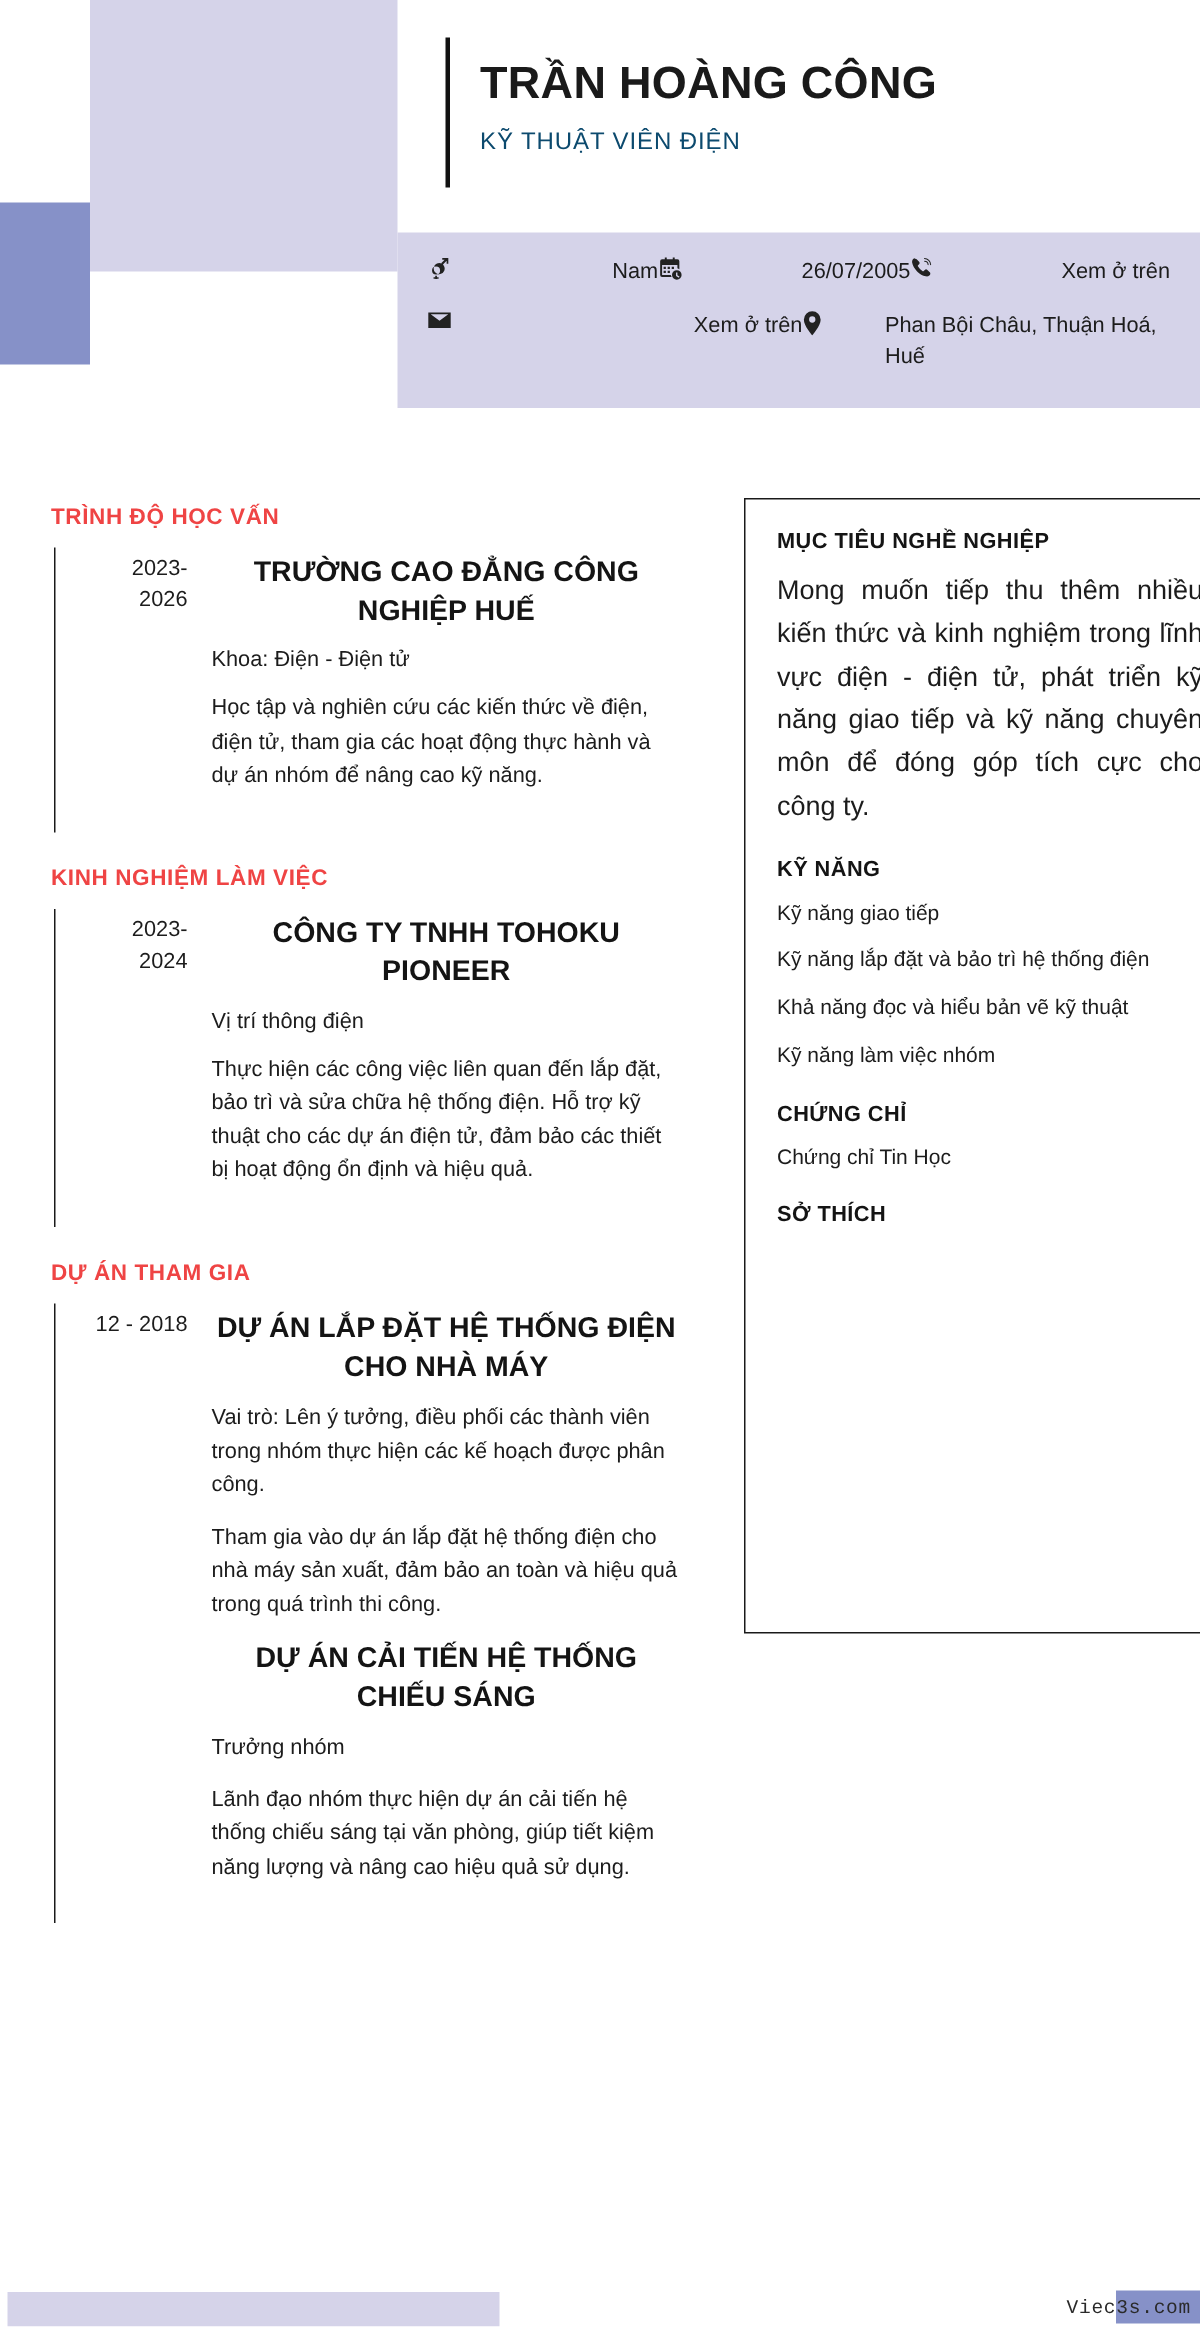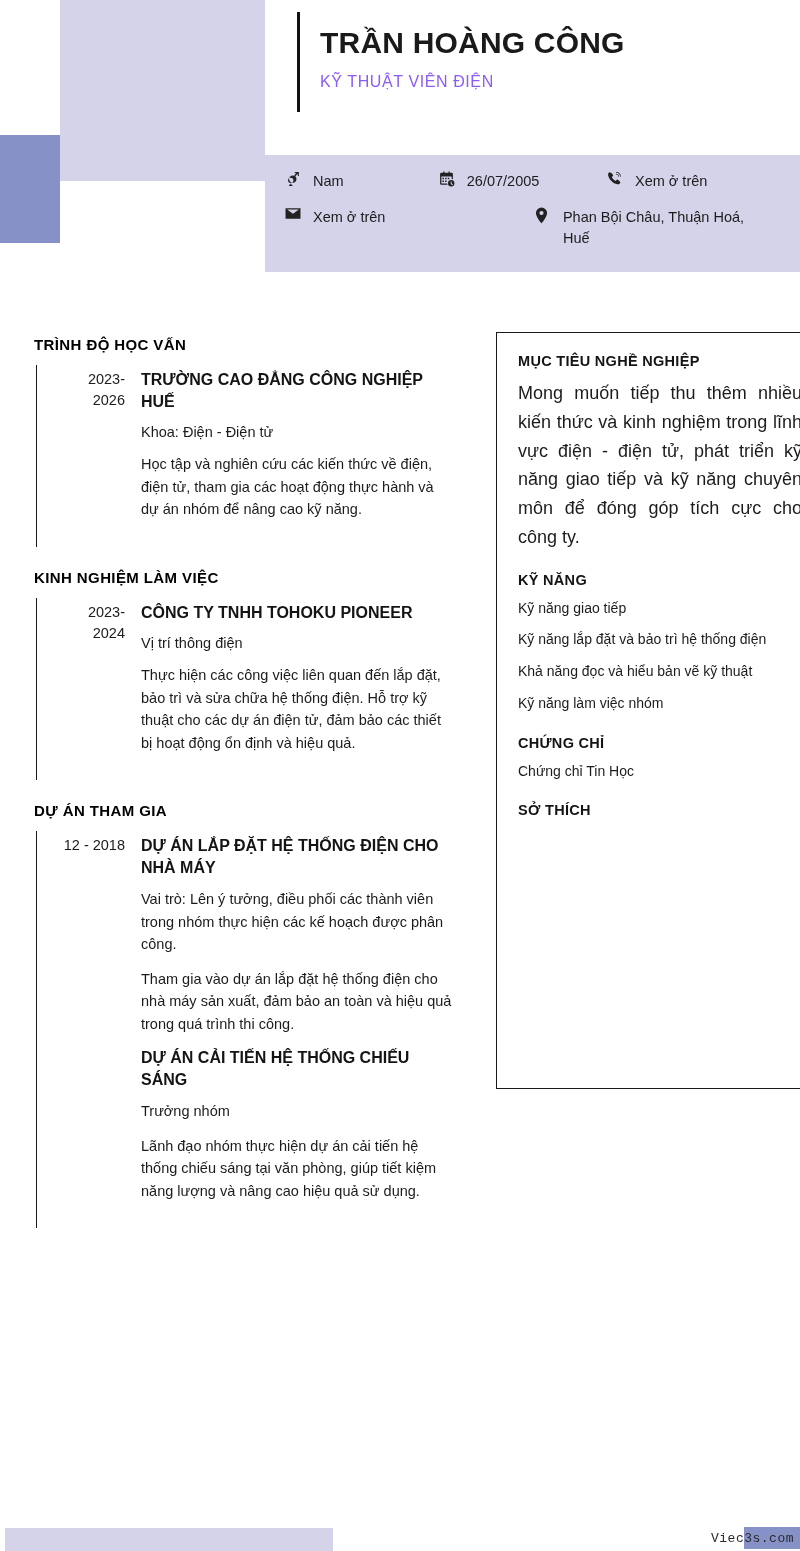"TRẦN HOÀNG CÔNG" .header { top: 0 -> 13px }
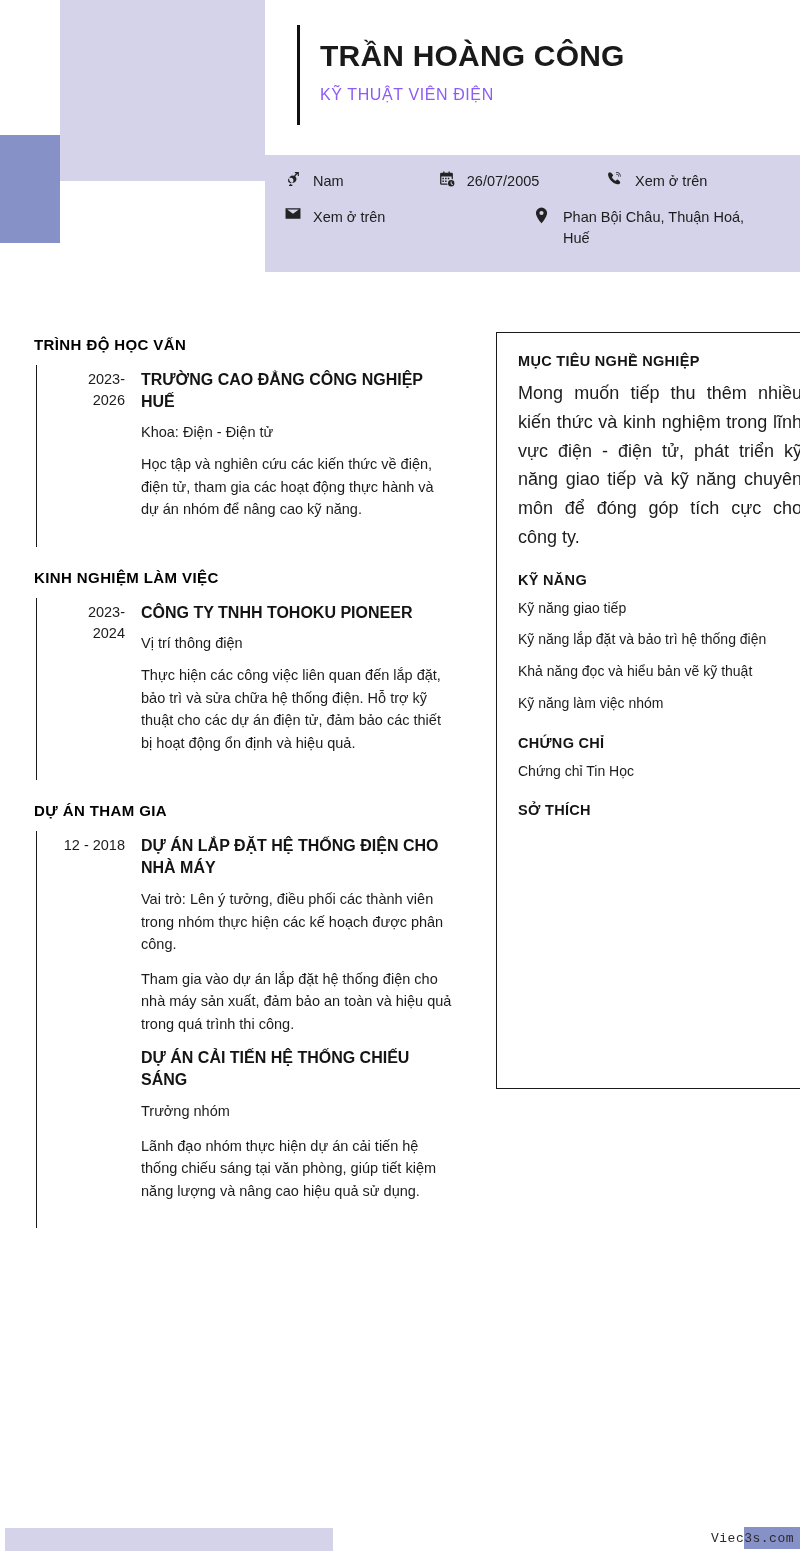"KỸ THUẬT VIÊN ĐIỆN" .job-title { color: #8b5cf6 -> #0c4a6e }
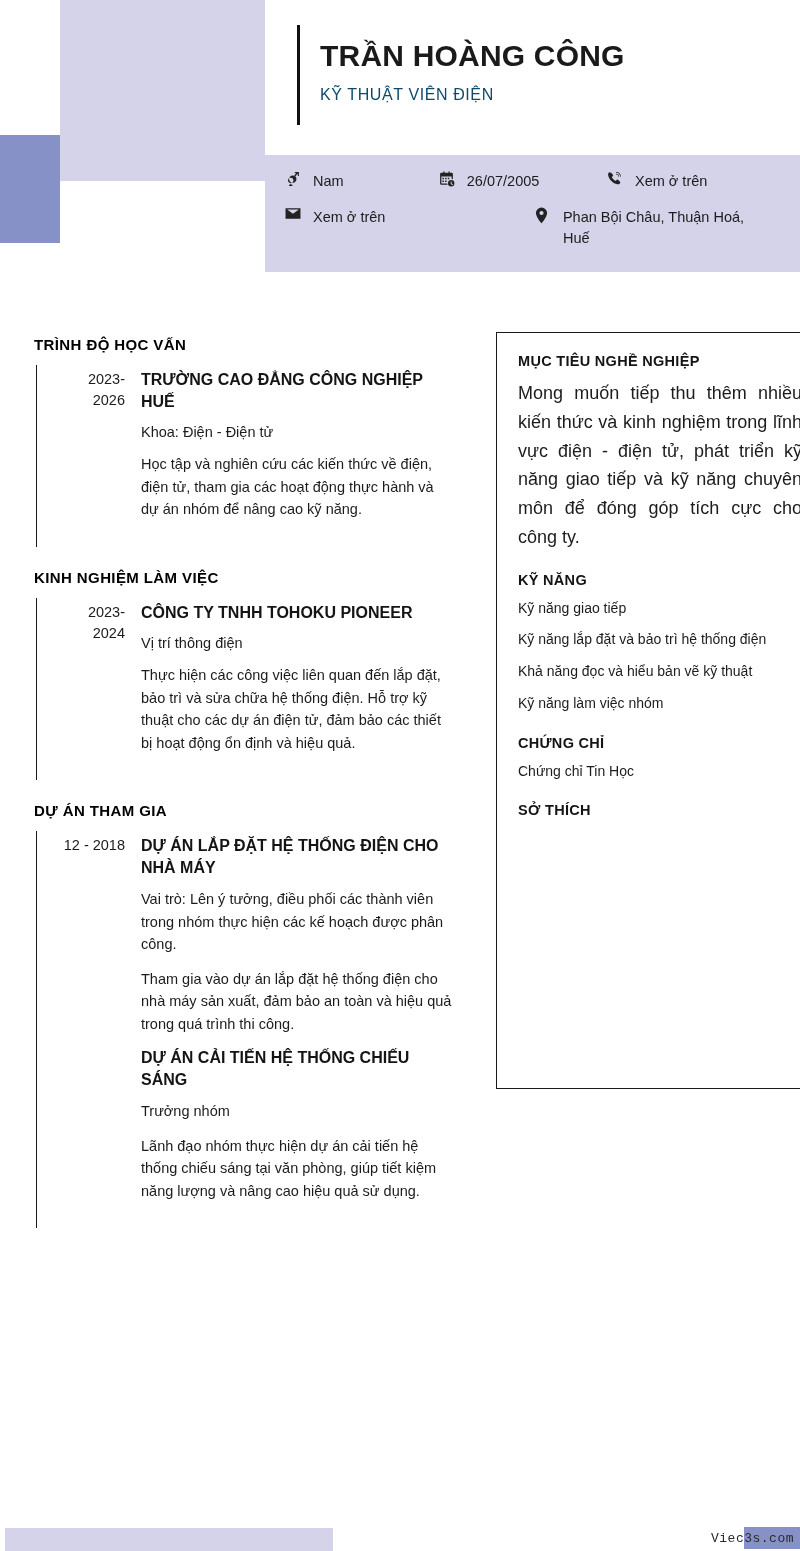"Nam" .contact-item { justify-content: none -> space-between }
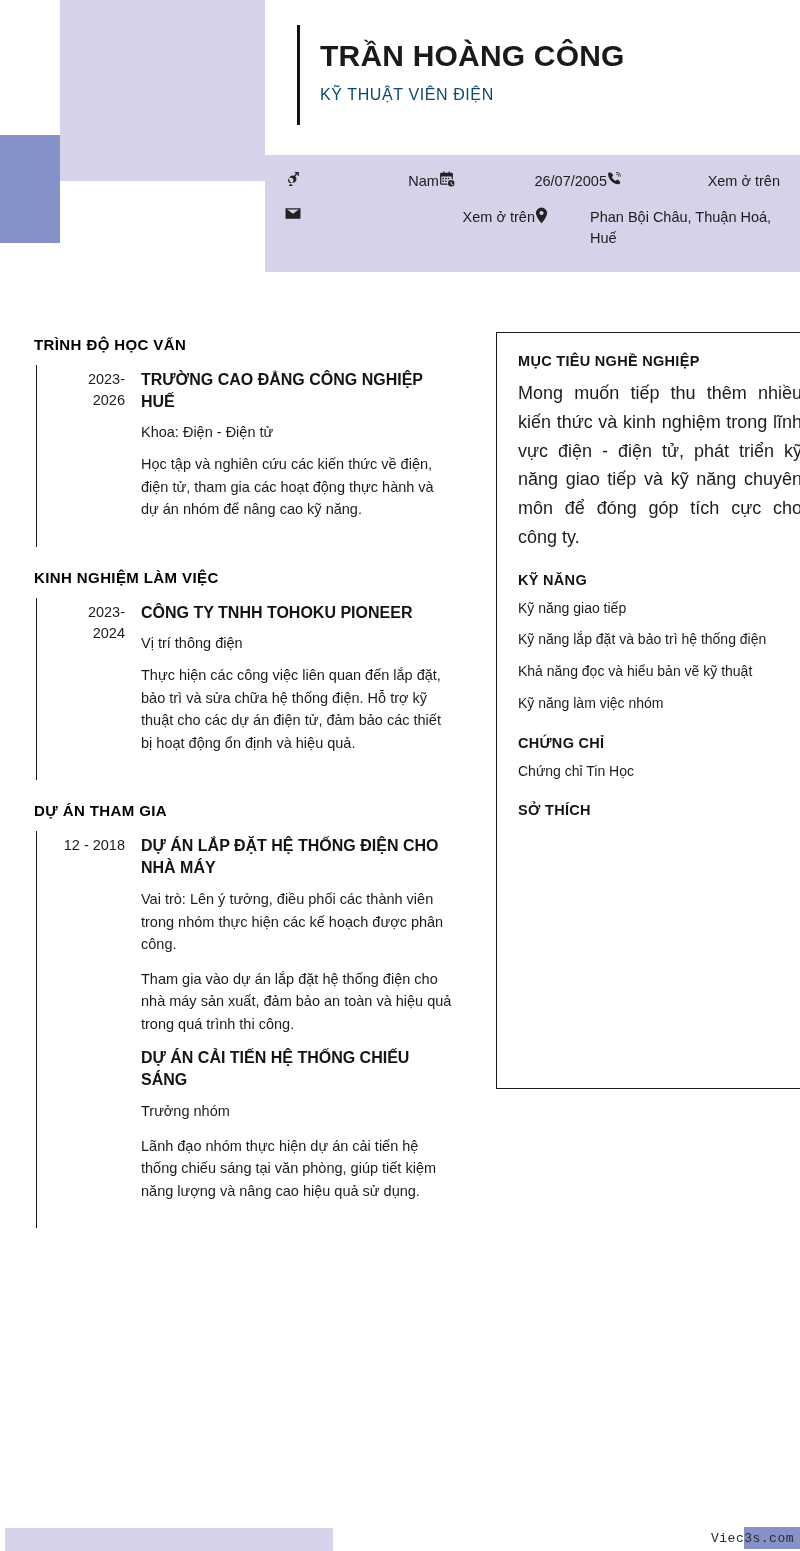"TRÌNH ĐỘ HỌC VẤN" .sec-title { color: #000000 -> #ef4444 }
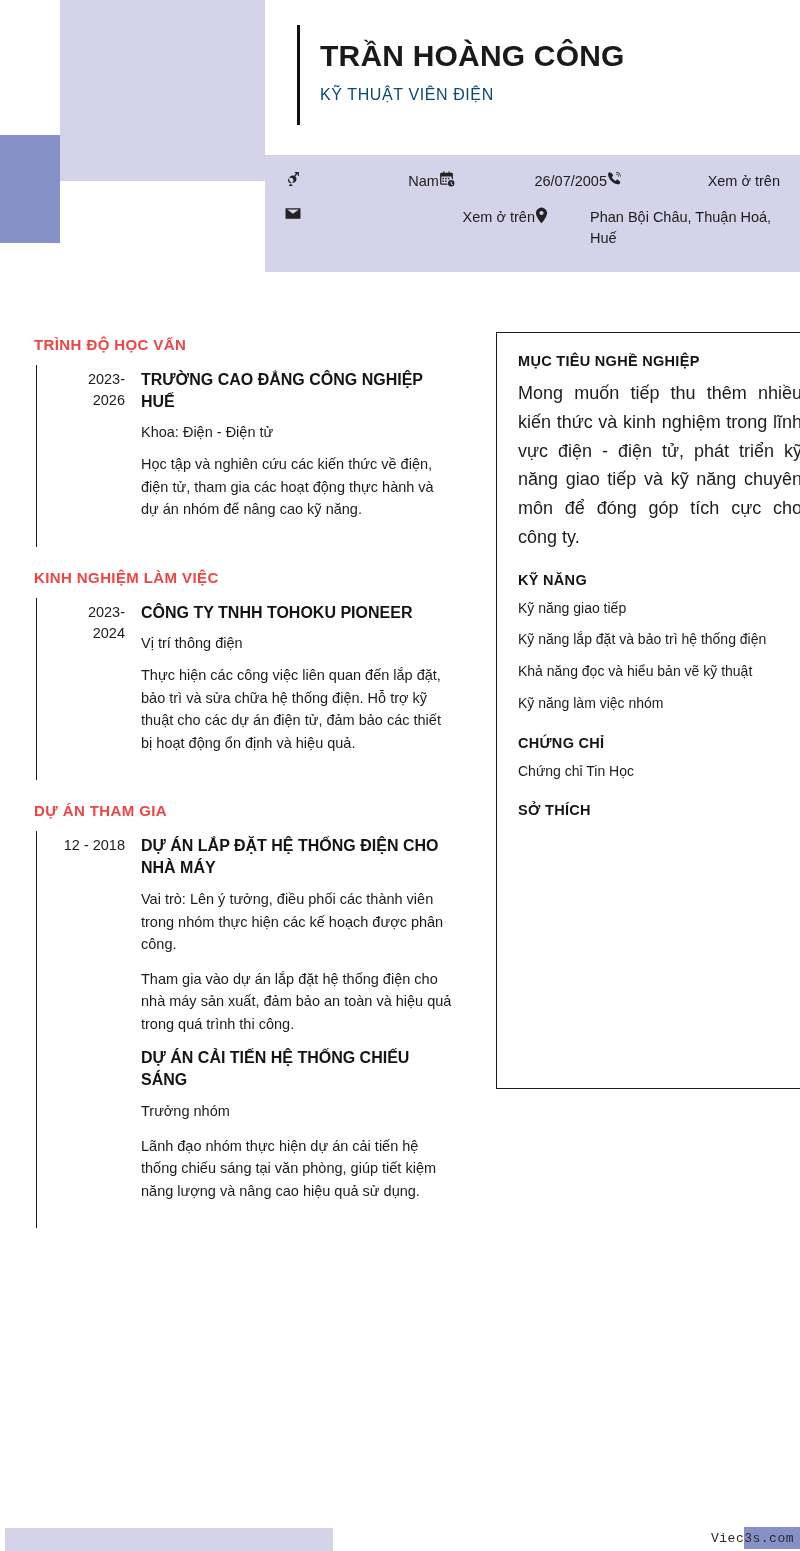"TRƯỜNG CAO ĐẲNG CÔNG NGHIỆP" .tl-head { font-size: 16px -> 19px; text-align: none -> center }
